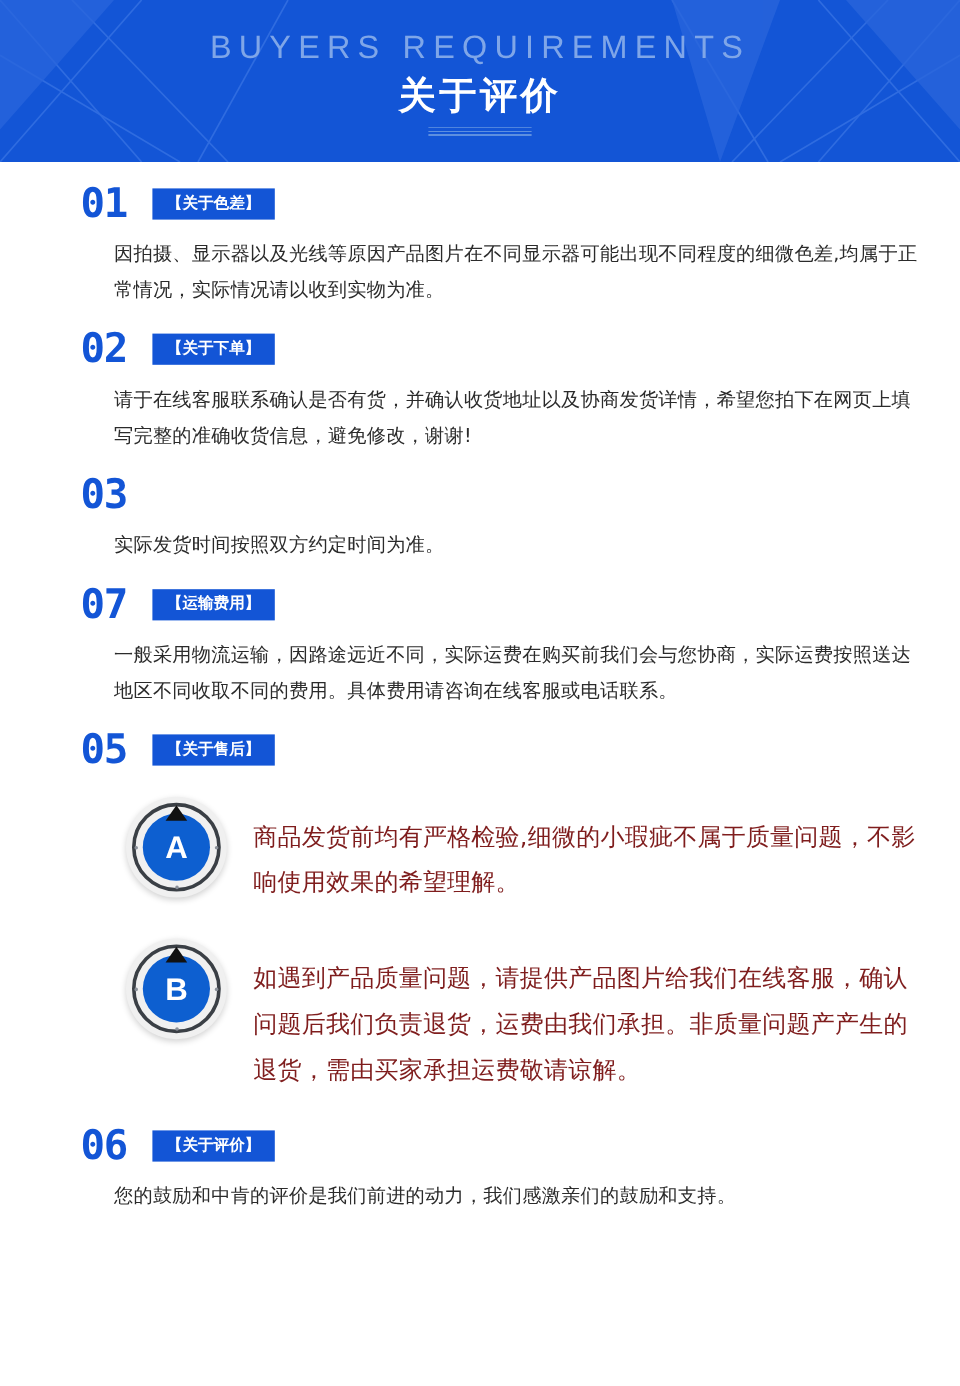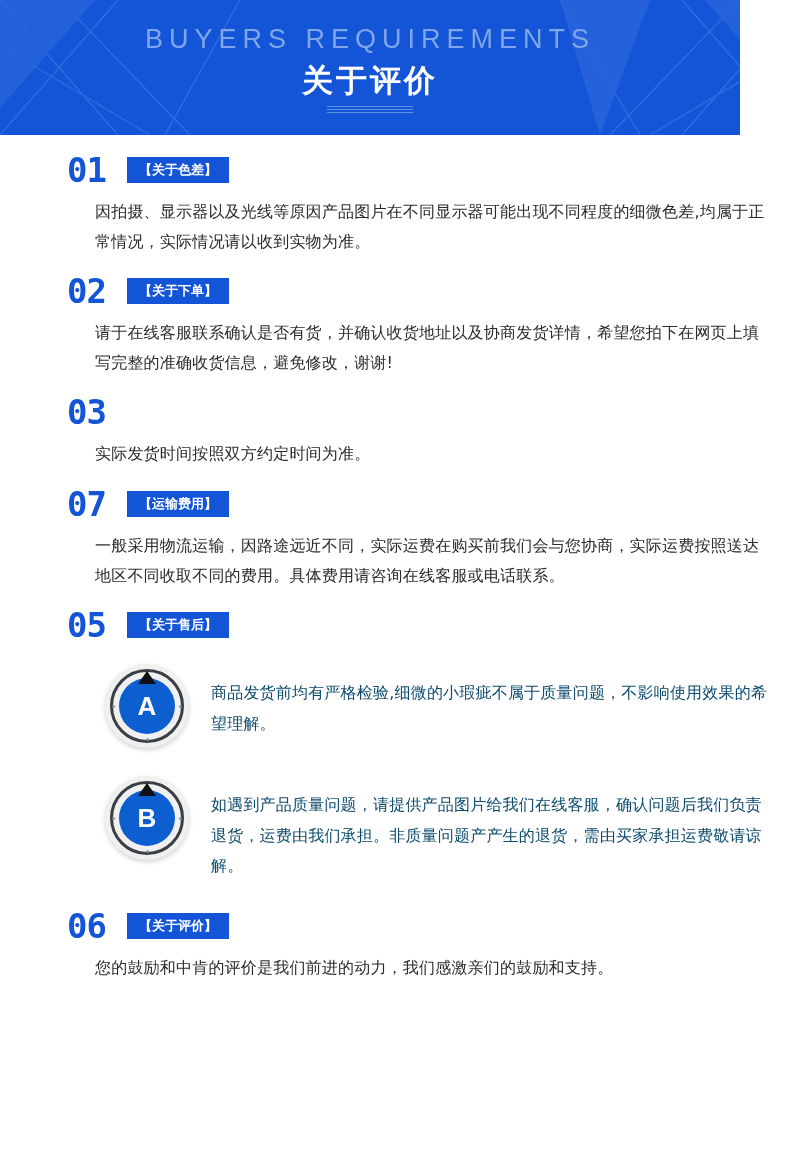"BUYERS REQUIREMENTS" .banner { width: 740px -> 800px }
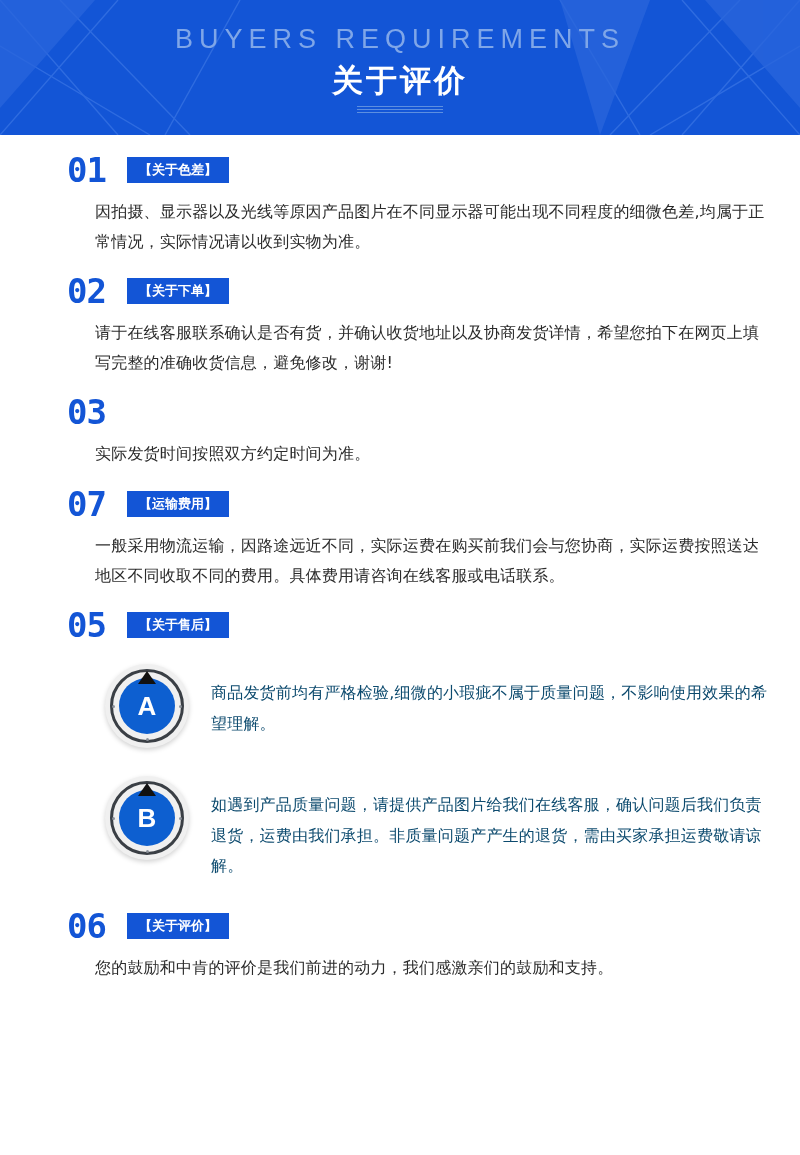"商品发货前均有严格检验,细微的小瑕疵不属于质量问题，不影响使用效果的希望理解。" .bullet-text { color: #0c4a6e -> #7f1d1d; font-size: 16px -> 20px }
